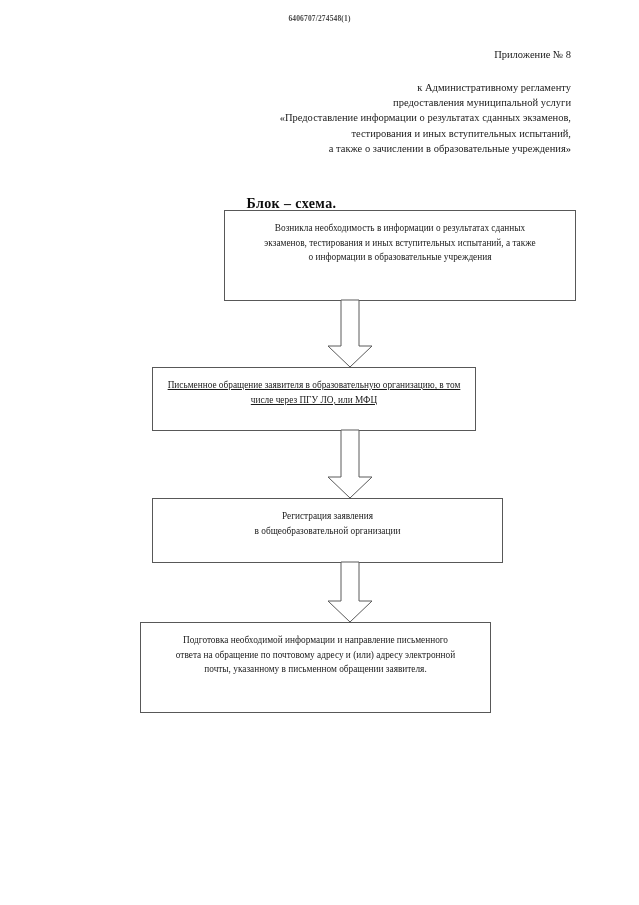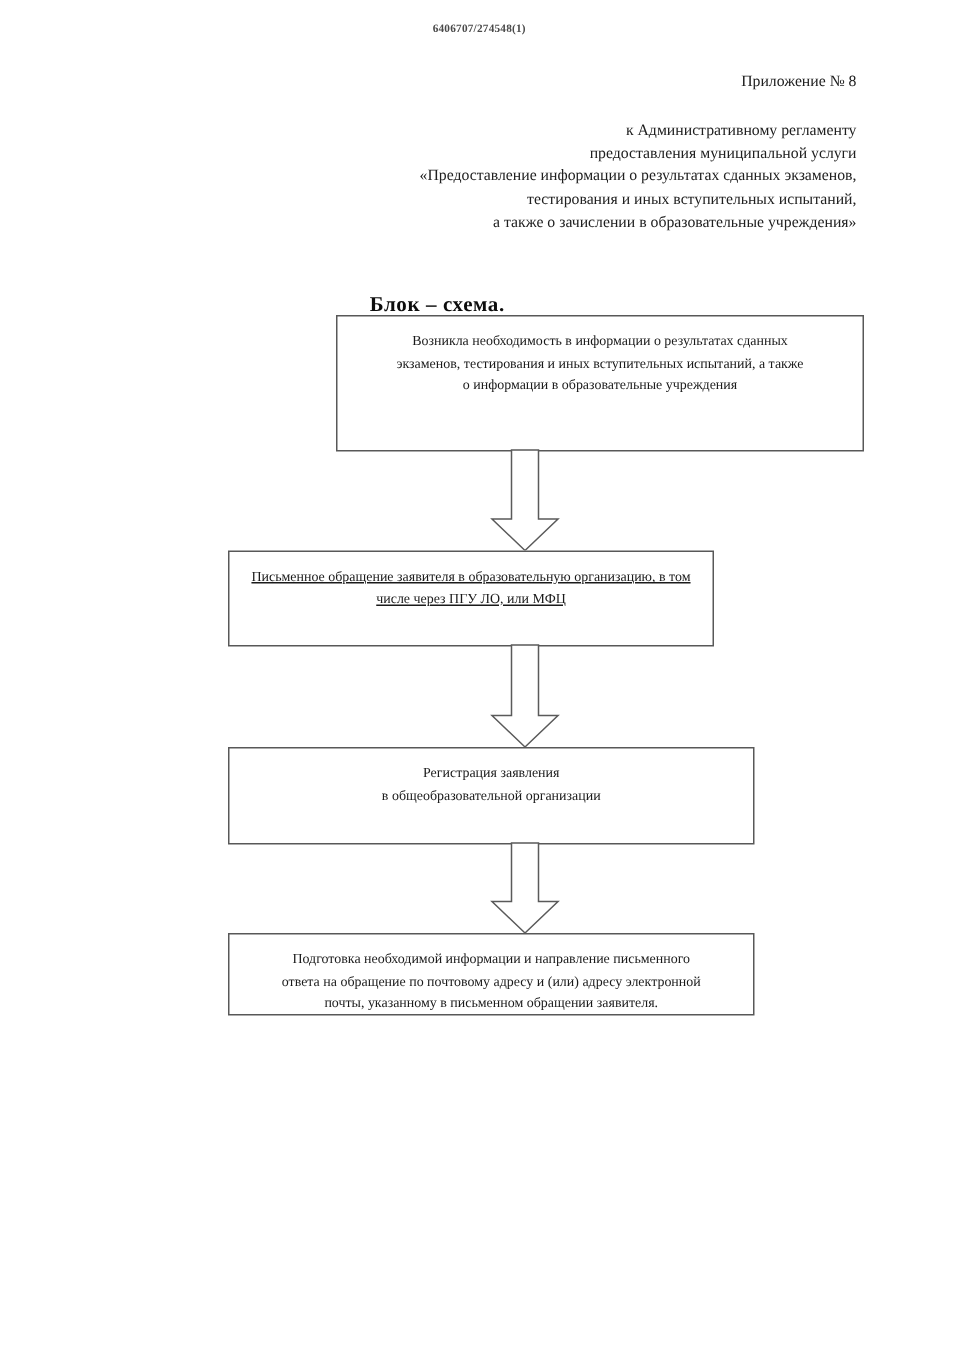"Подготовка необходимой информации и" .flow-box.box-4 { height: 55px -> 91px; left: 152px -> 140px }
